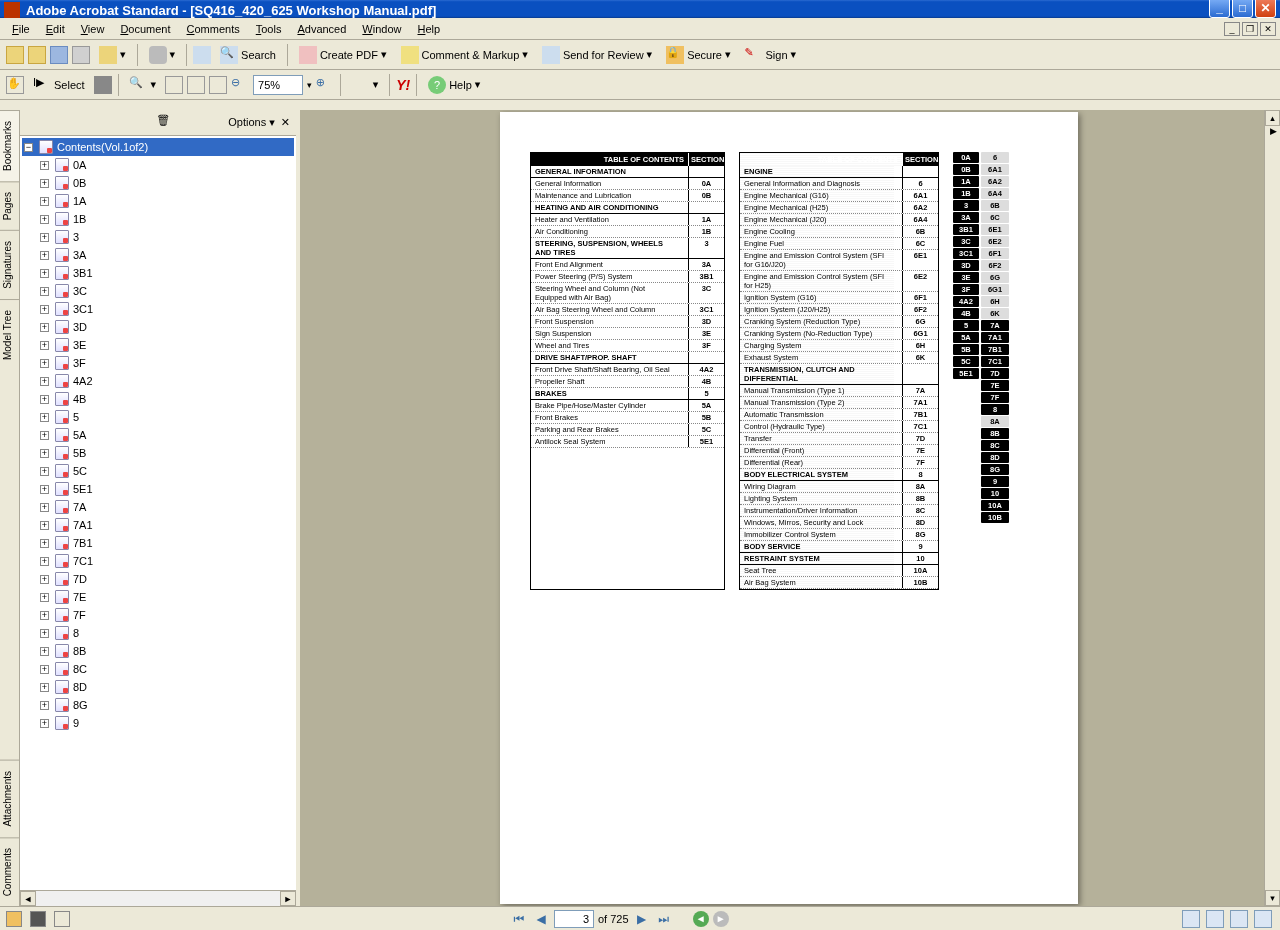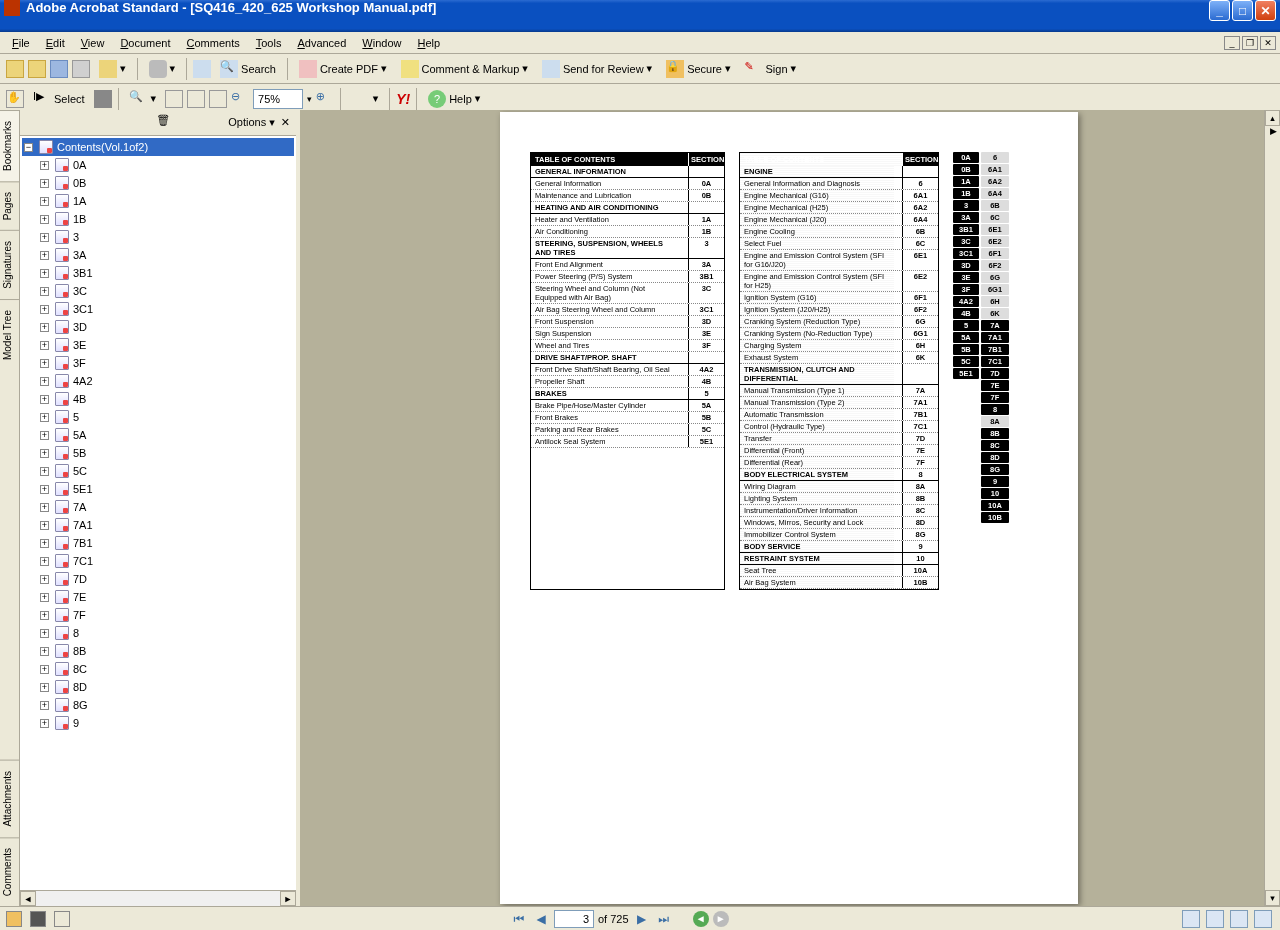"Adobe Acrobat Standard - [SQ416_420_625" .titlebar { align-items: flex-start -> flex-end; height: 32px -> 18px }
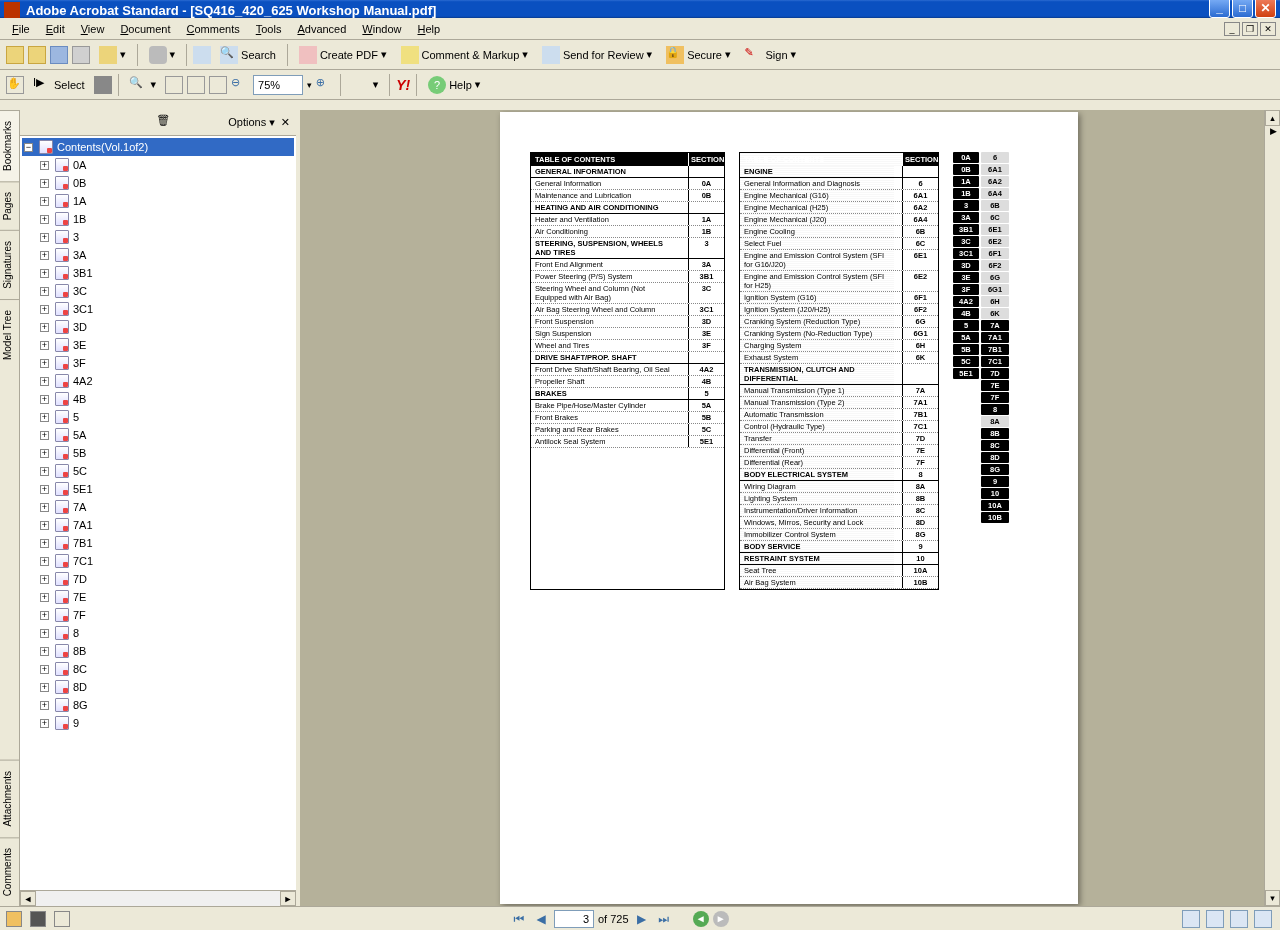"TABLE OF CONTENTS" .toc-hdr .c1 { text-align: left -> right }
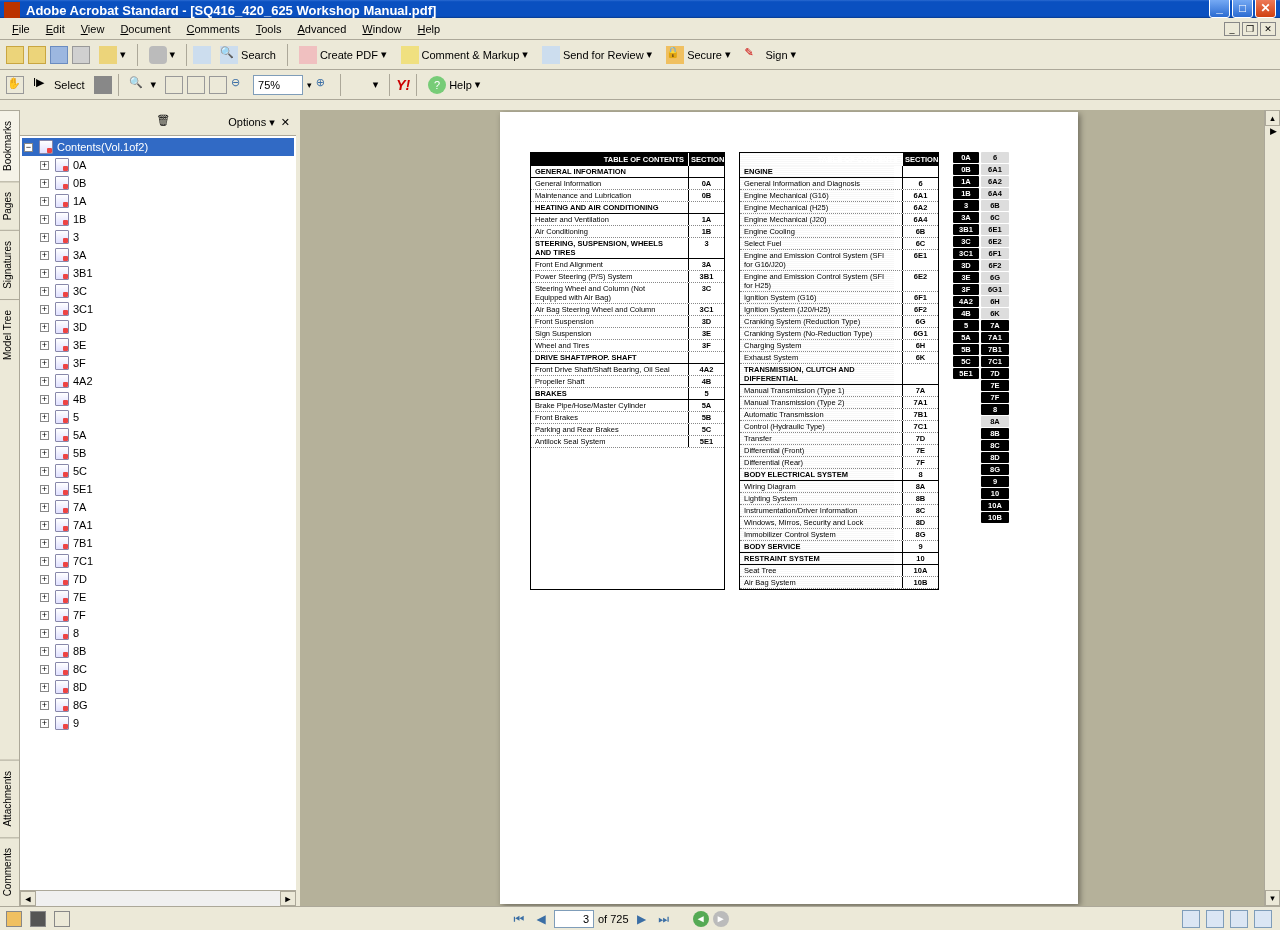"Select Fuel" div.c1 { text: Select -> Engine }
